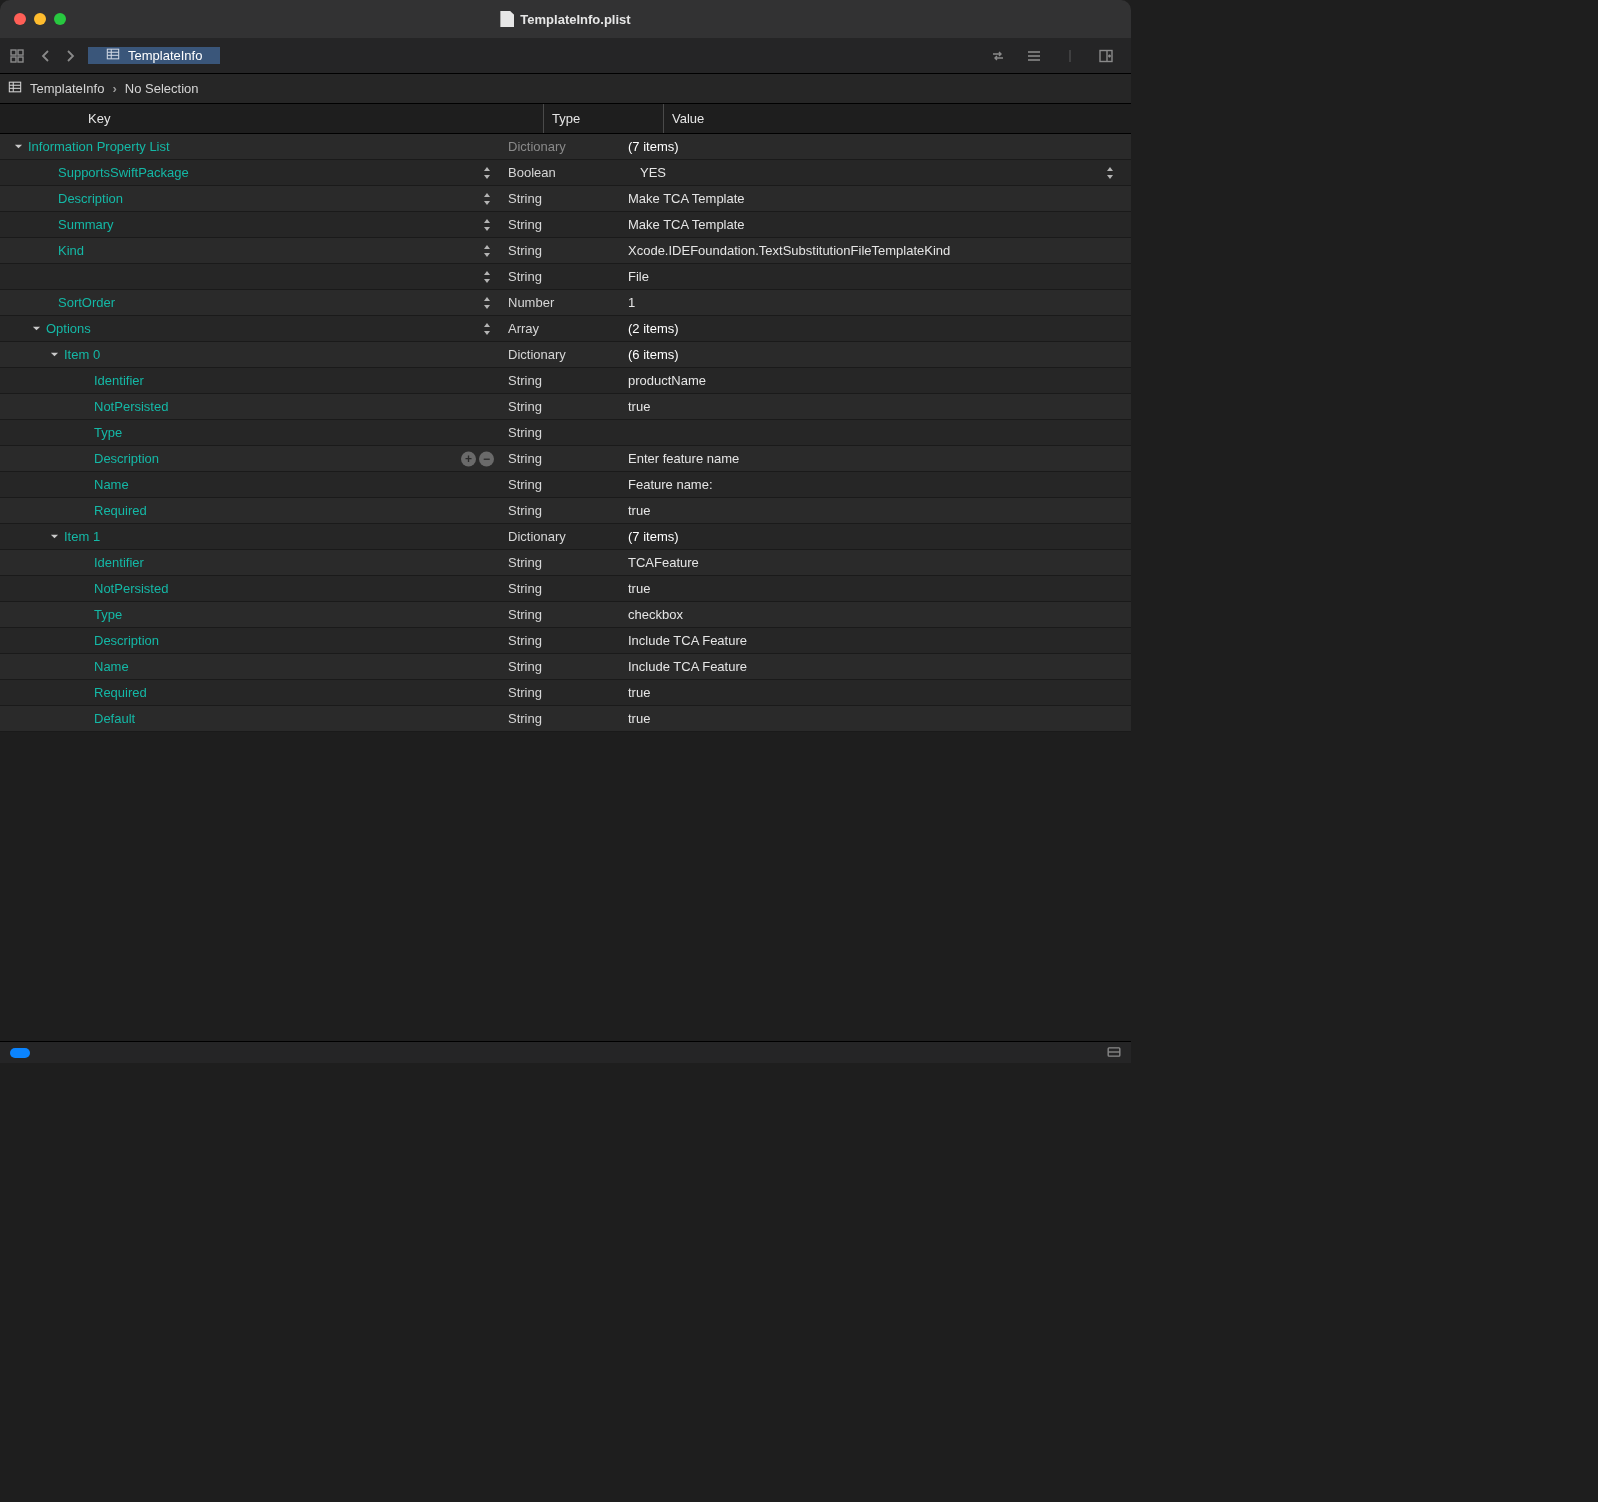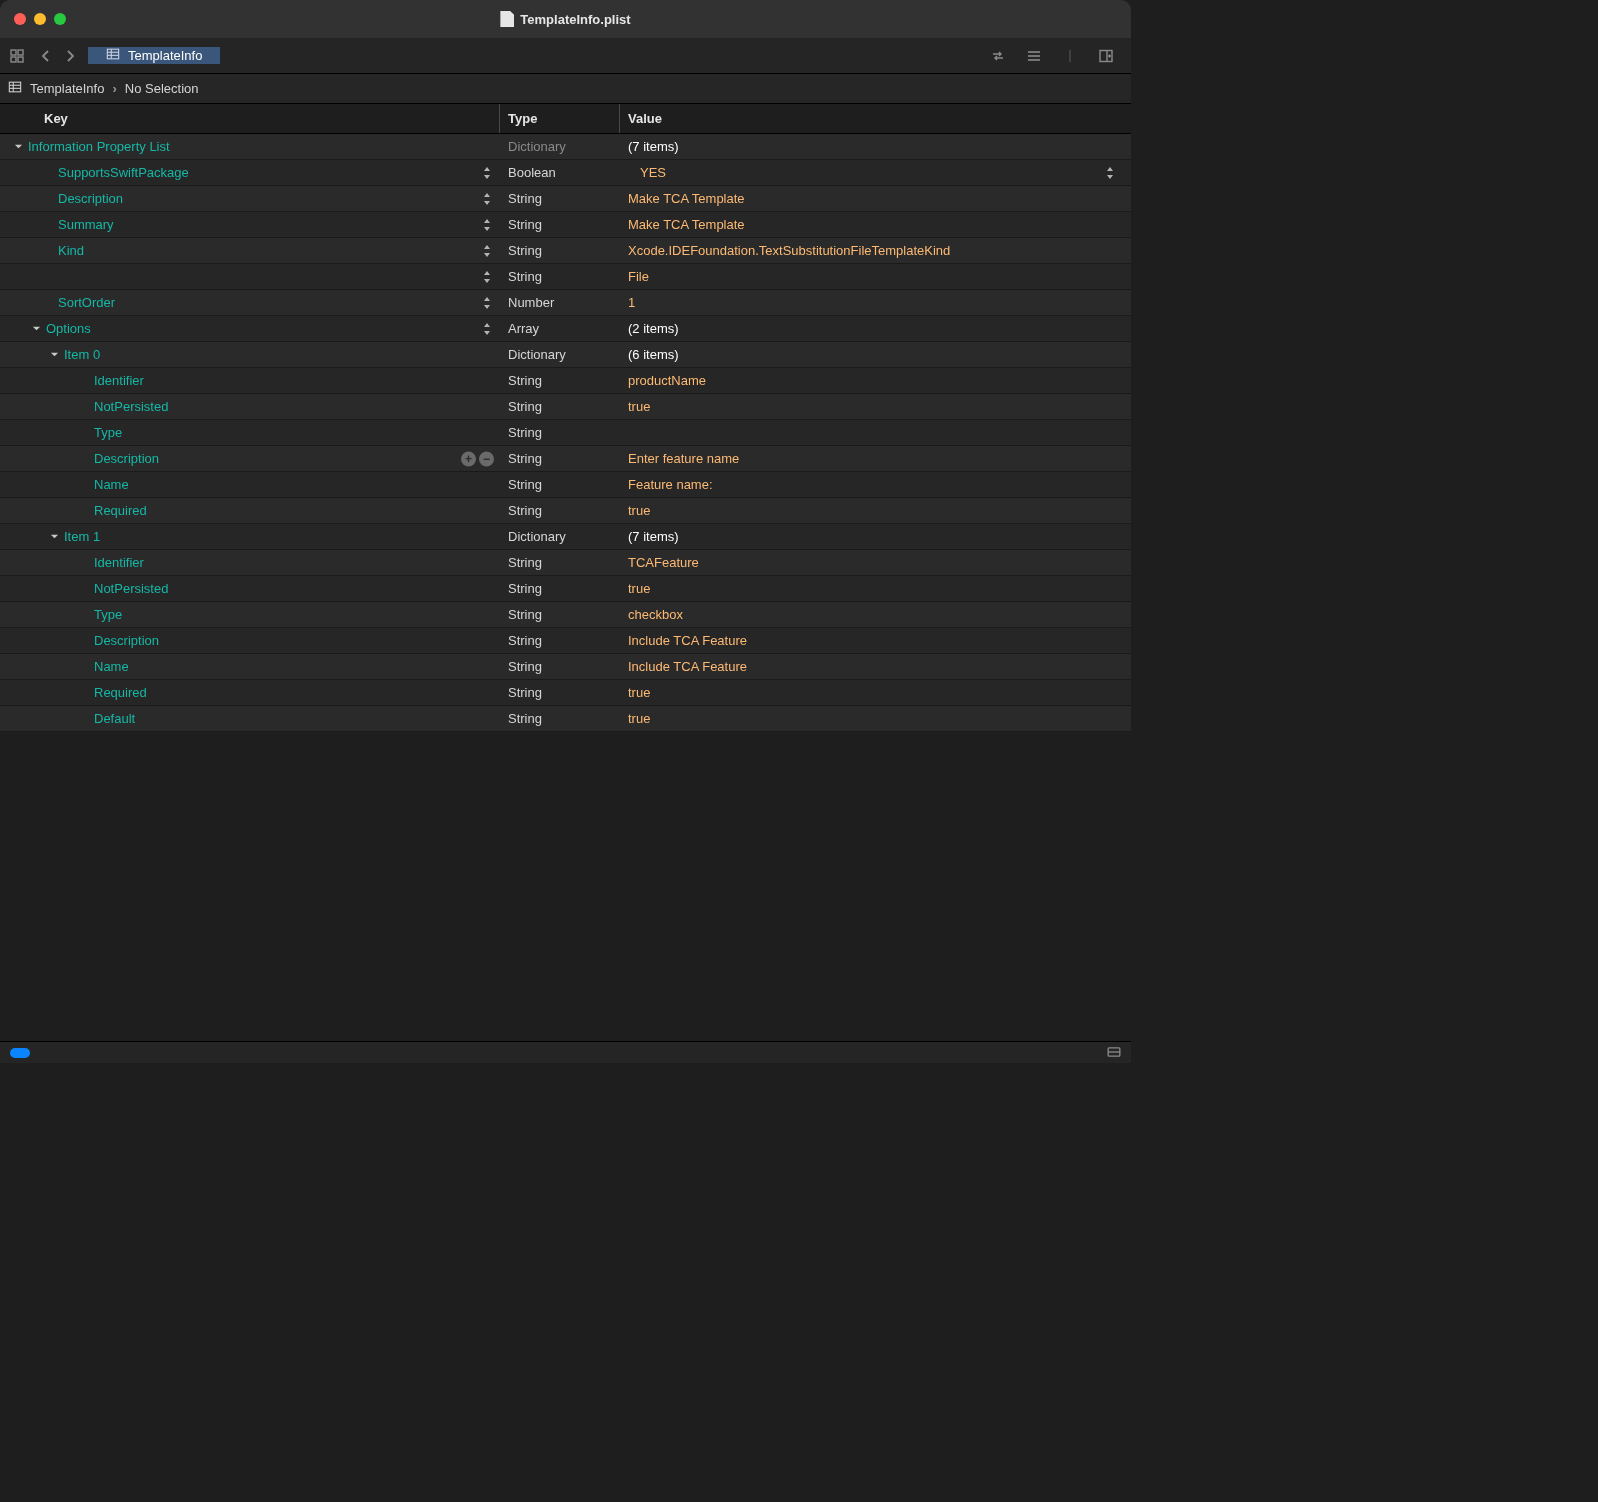"Key" .header-row { font-weight: 700 -> 400; padding-left: none -> 44px }
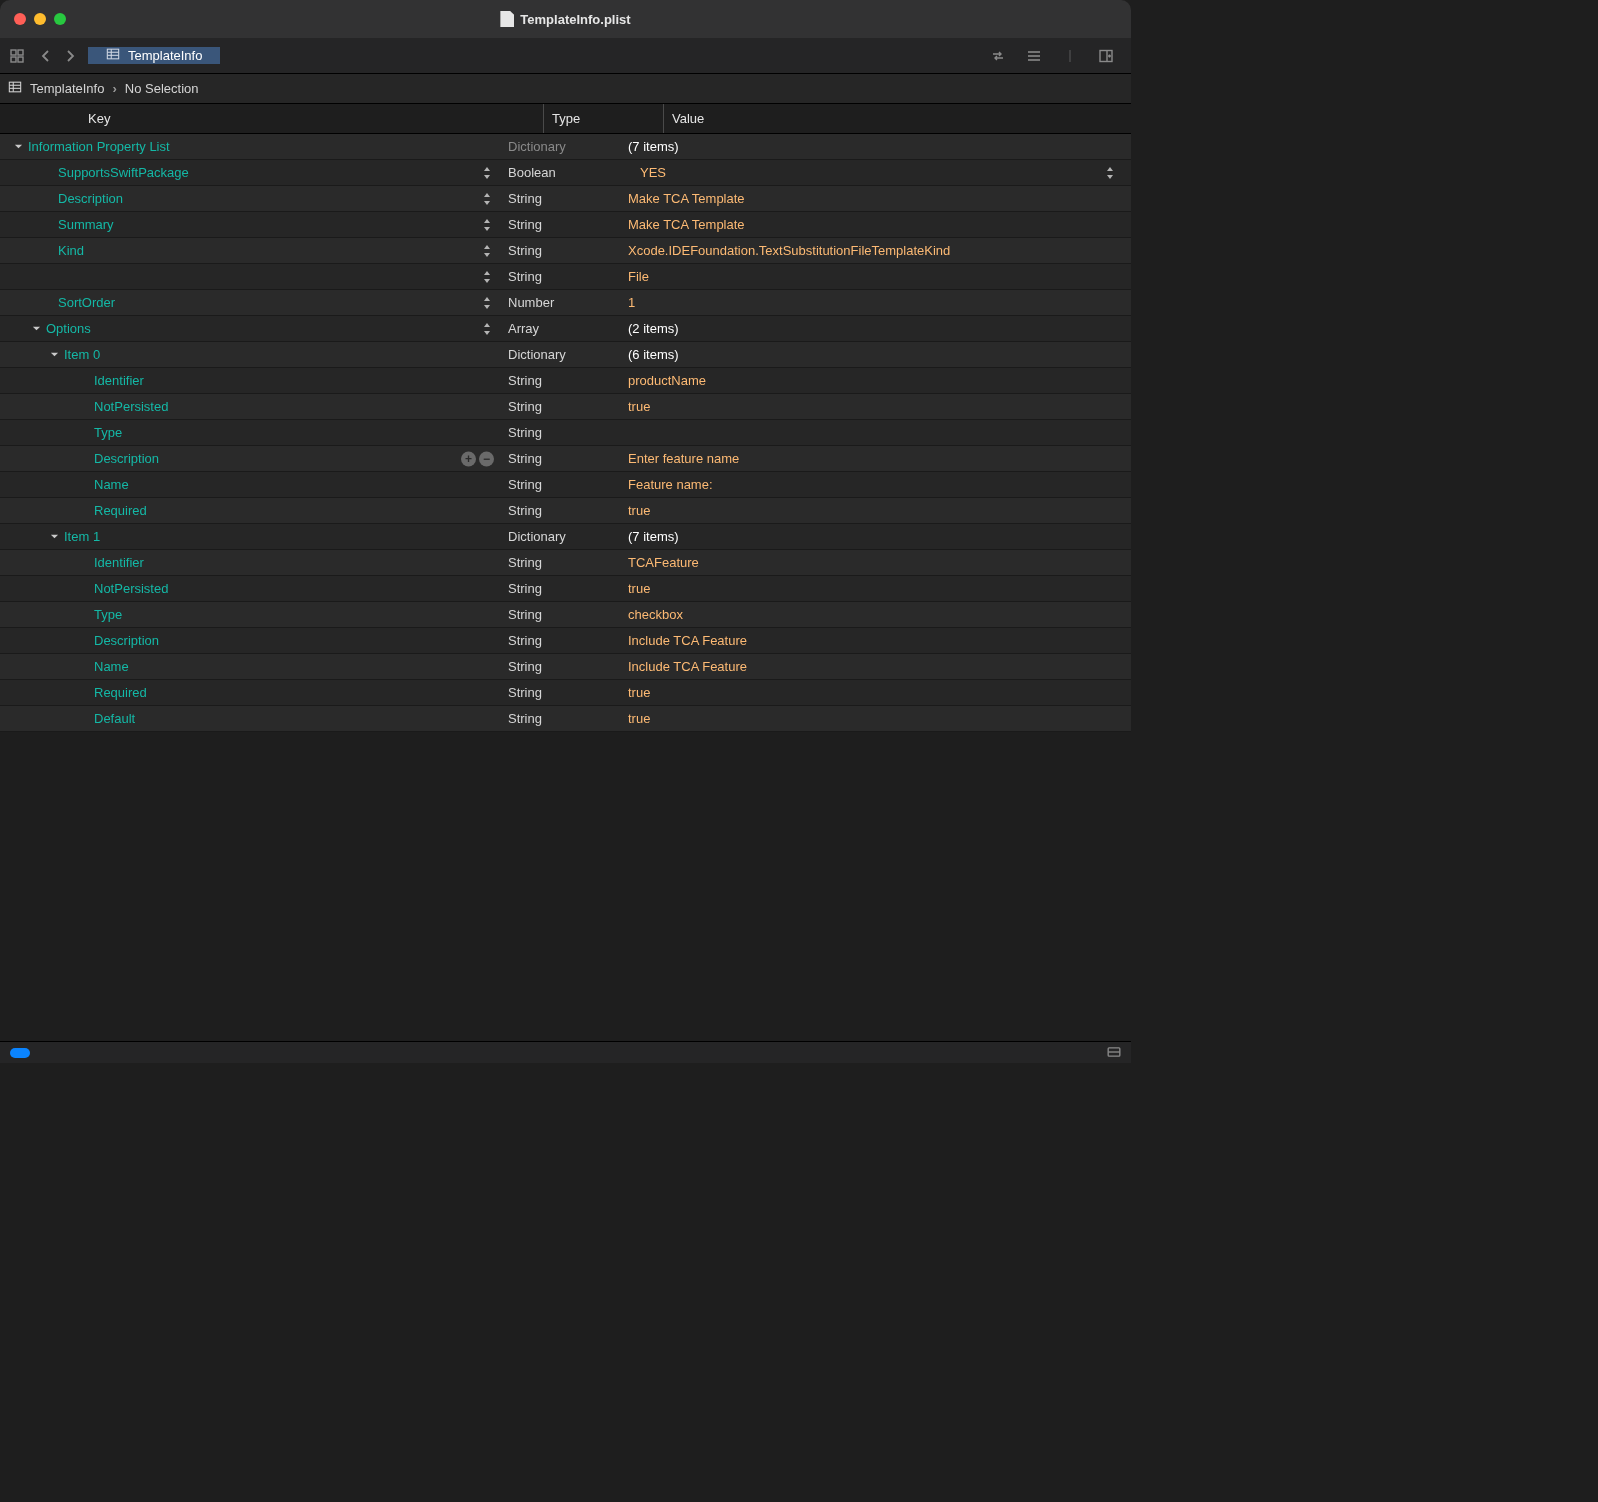"YES" .row .cell.value { color: #fdba74 -> #e5e5e5 }
